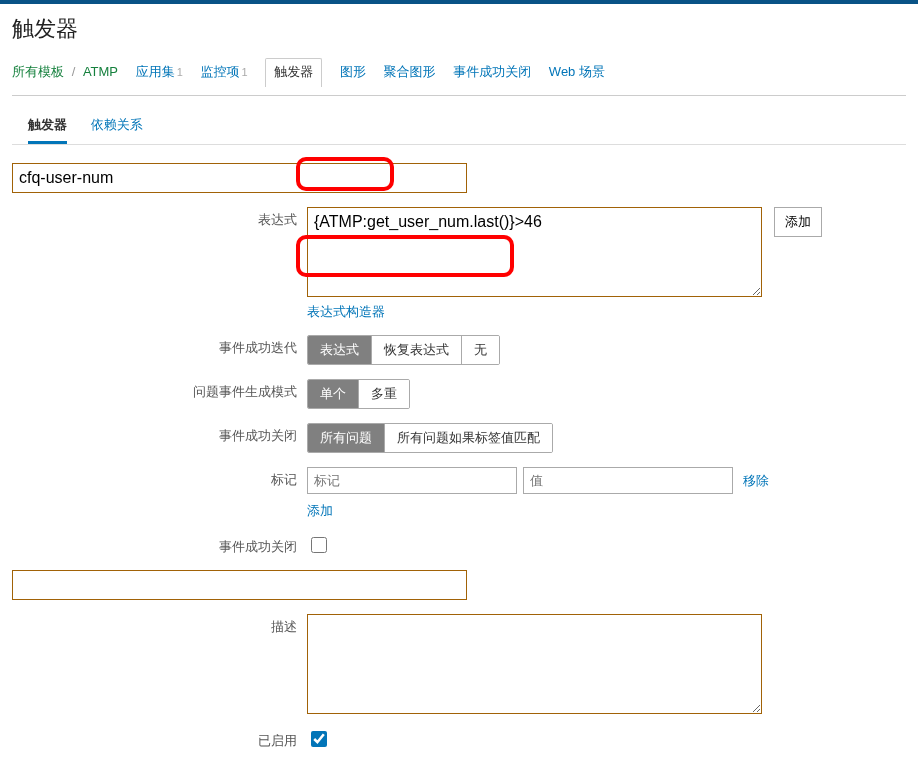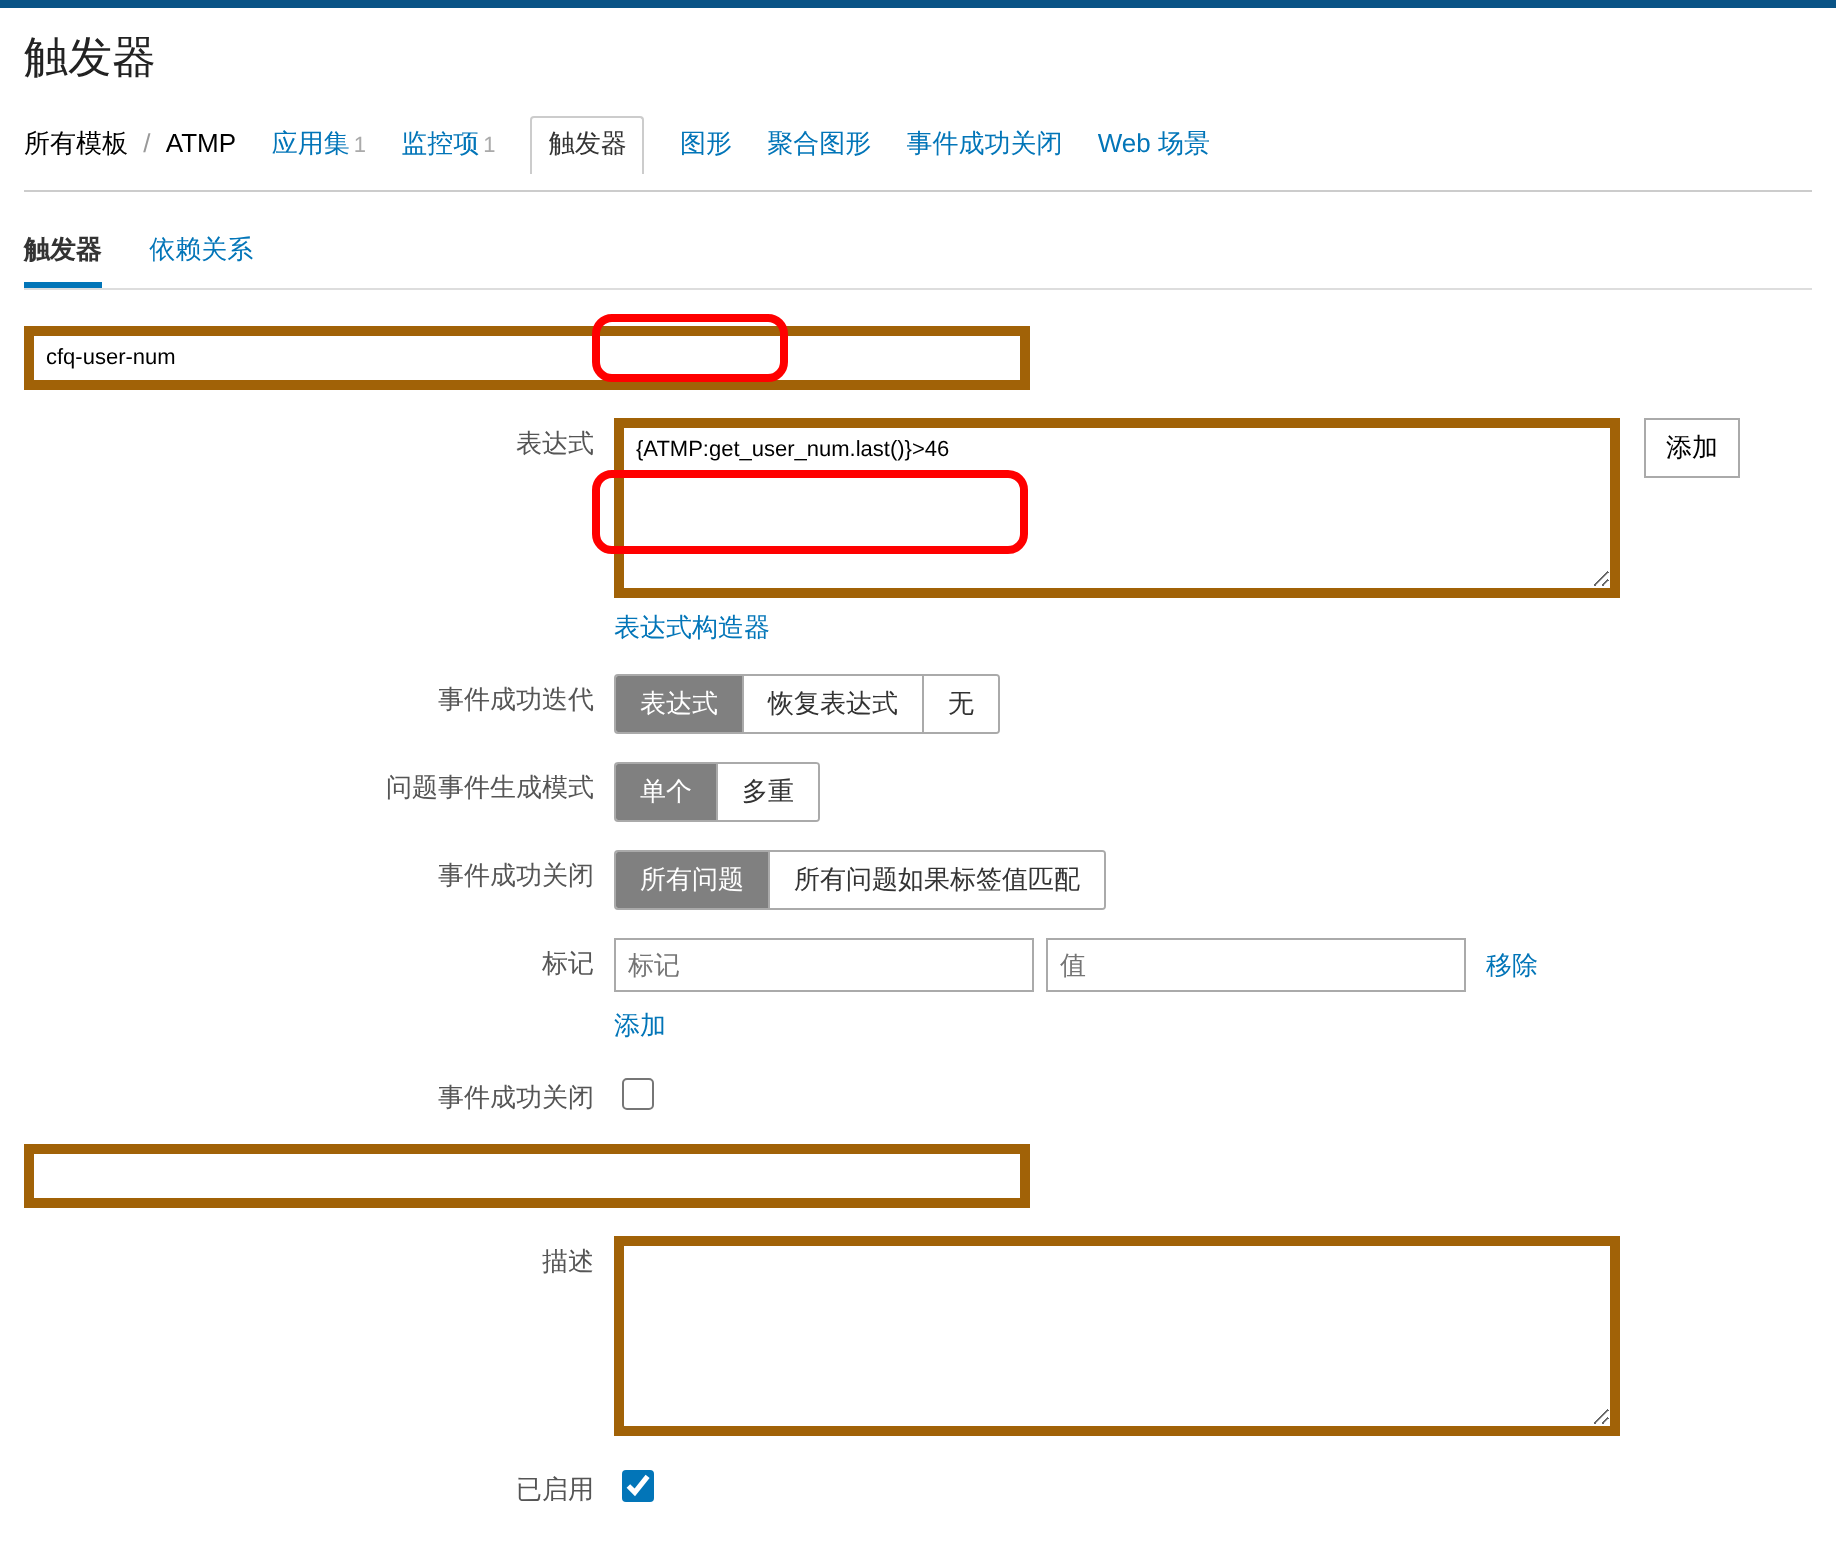"所有模板" .breadcrumb-row a { color: #000000 -> #15803d }
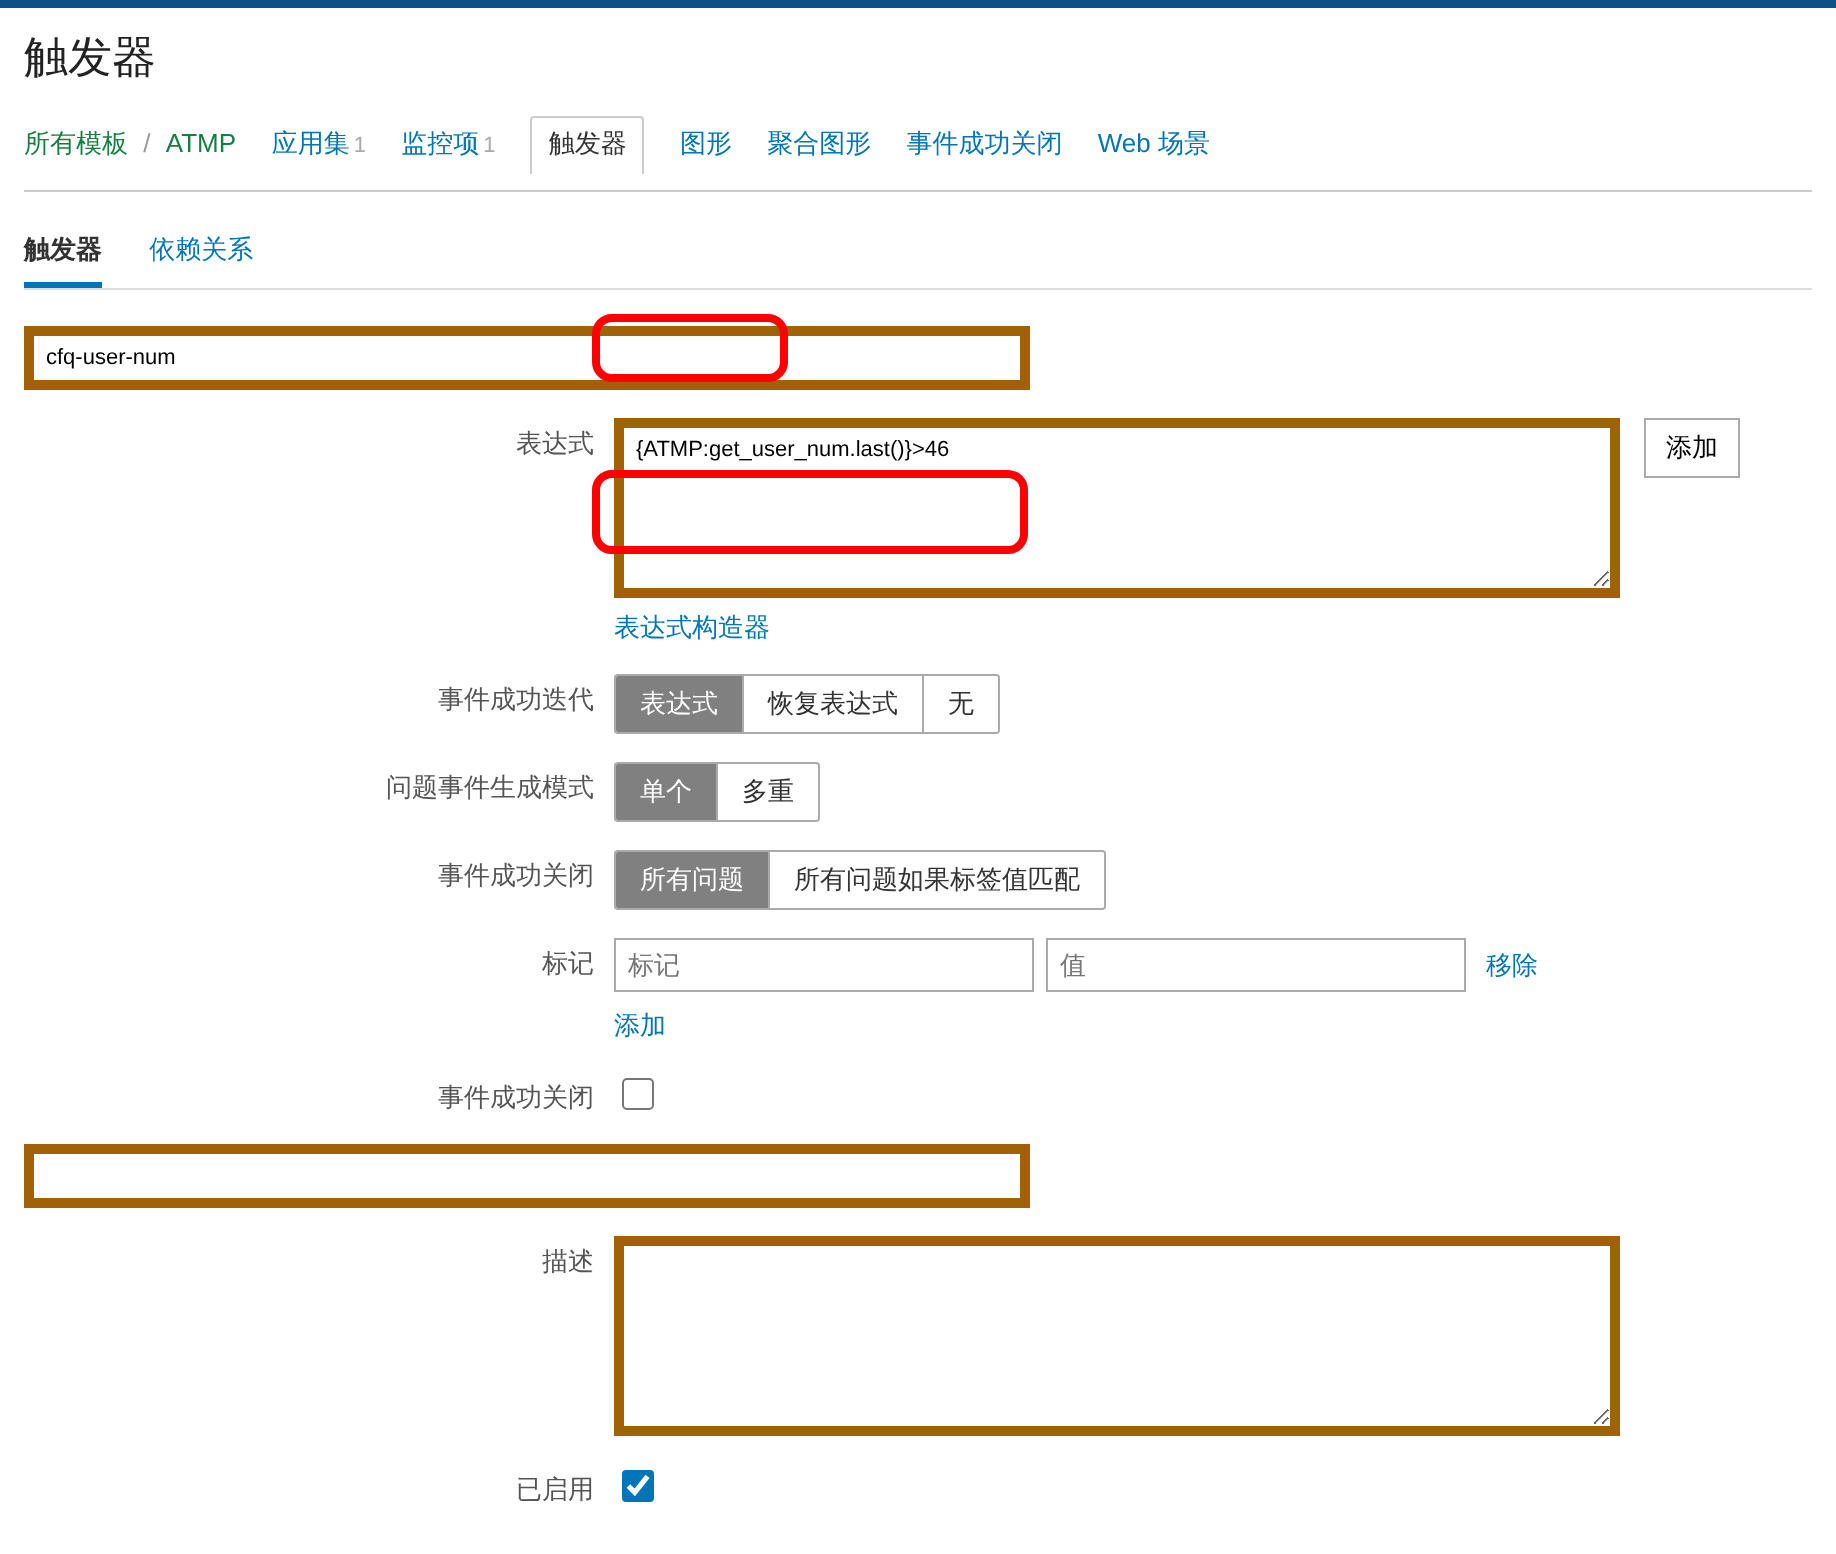"触发器 依赖关系" .sec-tabs { padding: 14px 12px 0 -> 14px 28px 0 }
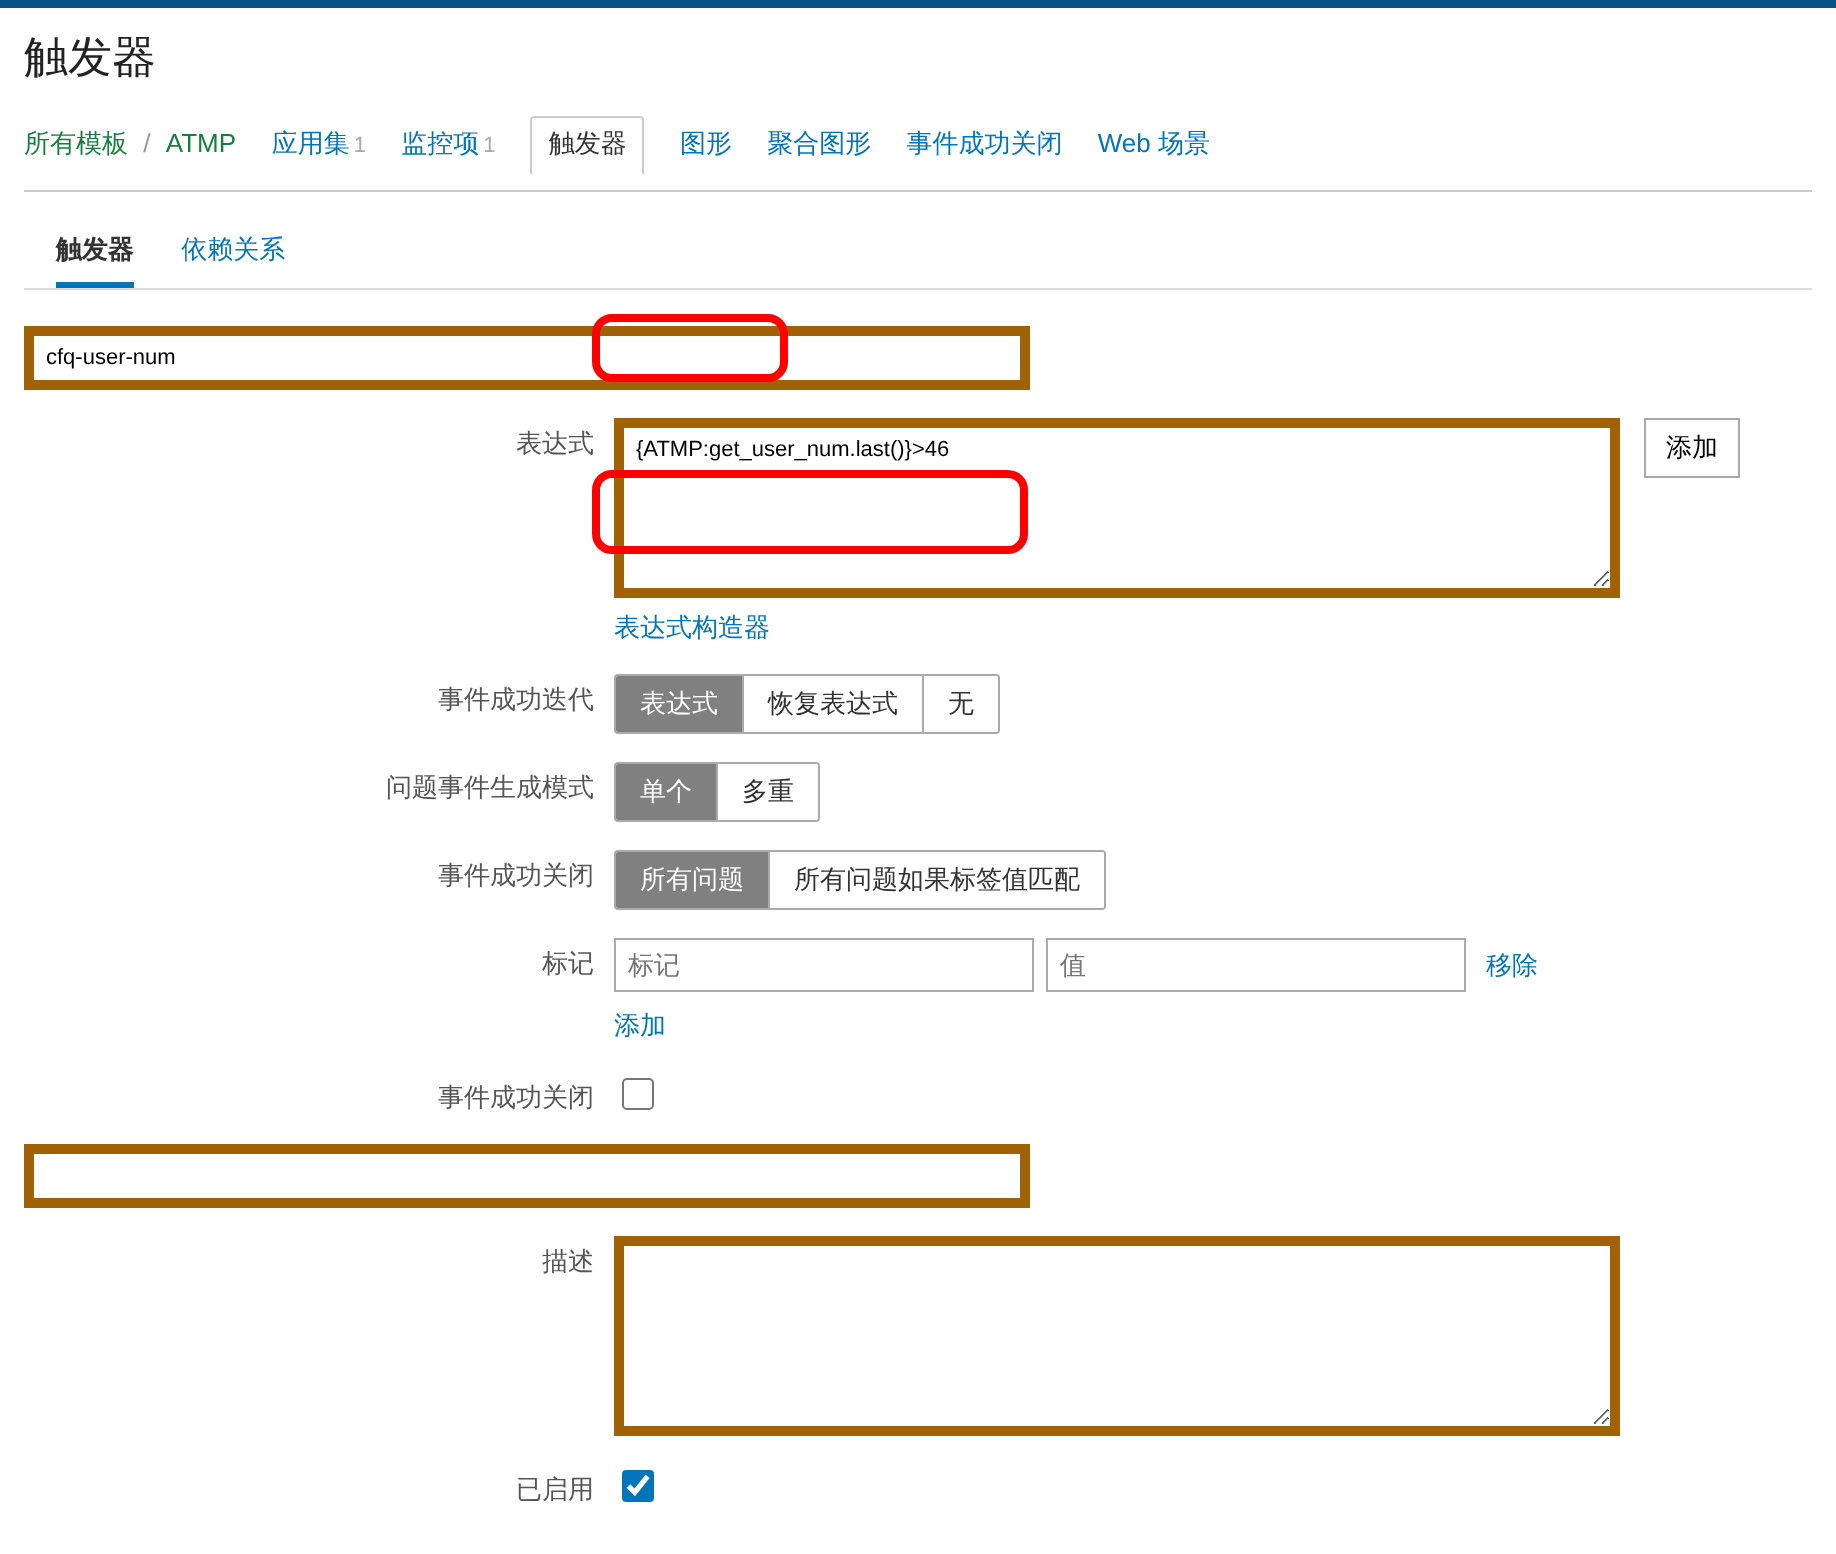"cfq-user-num" input[type=text].wide, textarea.wide { border: 5px solid #a16207 -> 1px solid #a16207; font-size: 11px -> 16px; width: 503px -> 455px }
